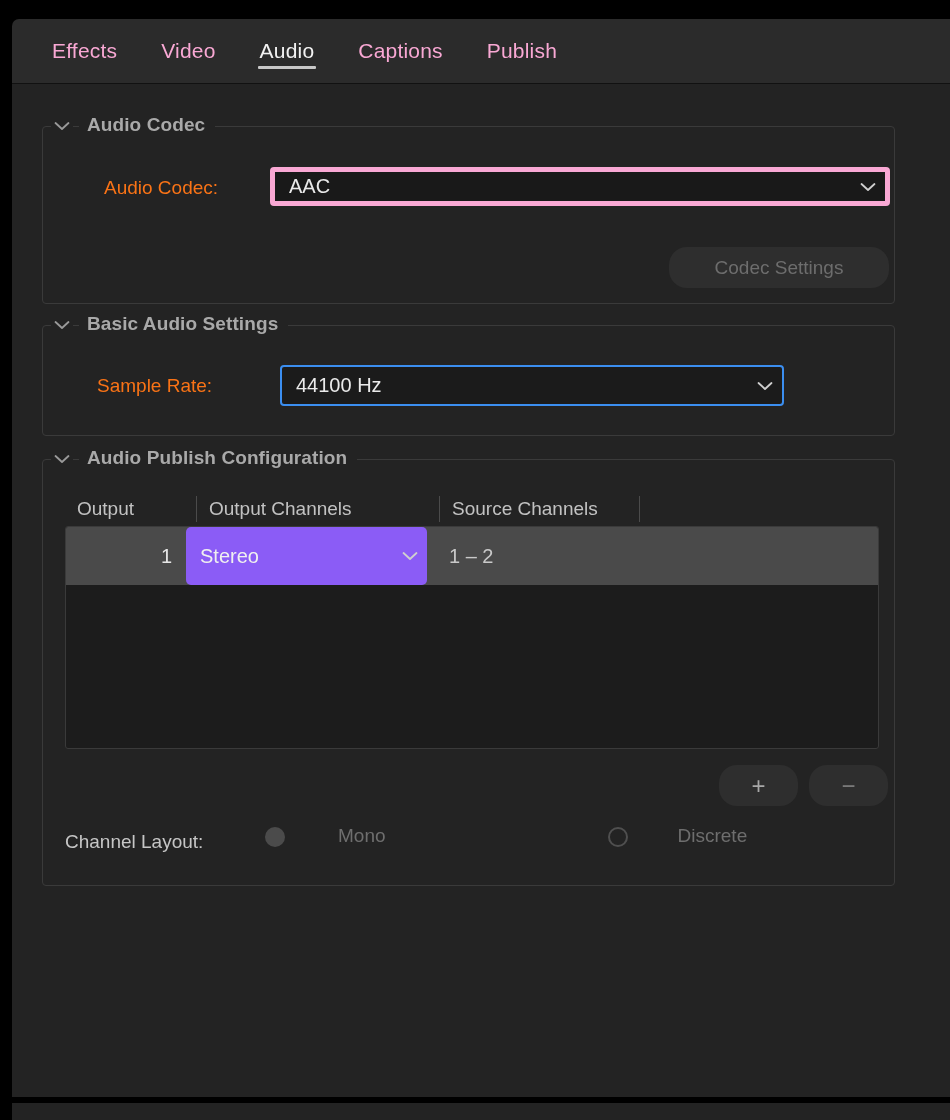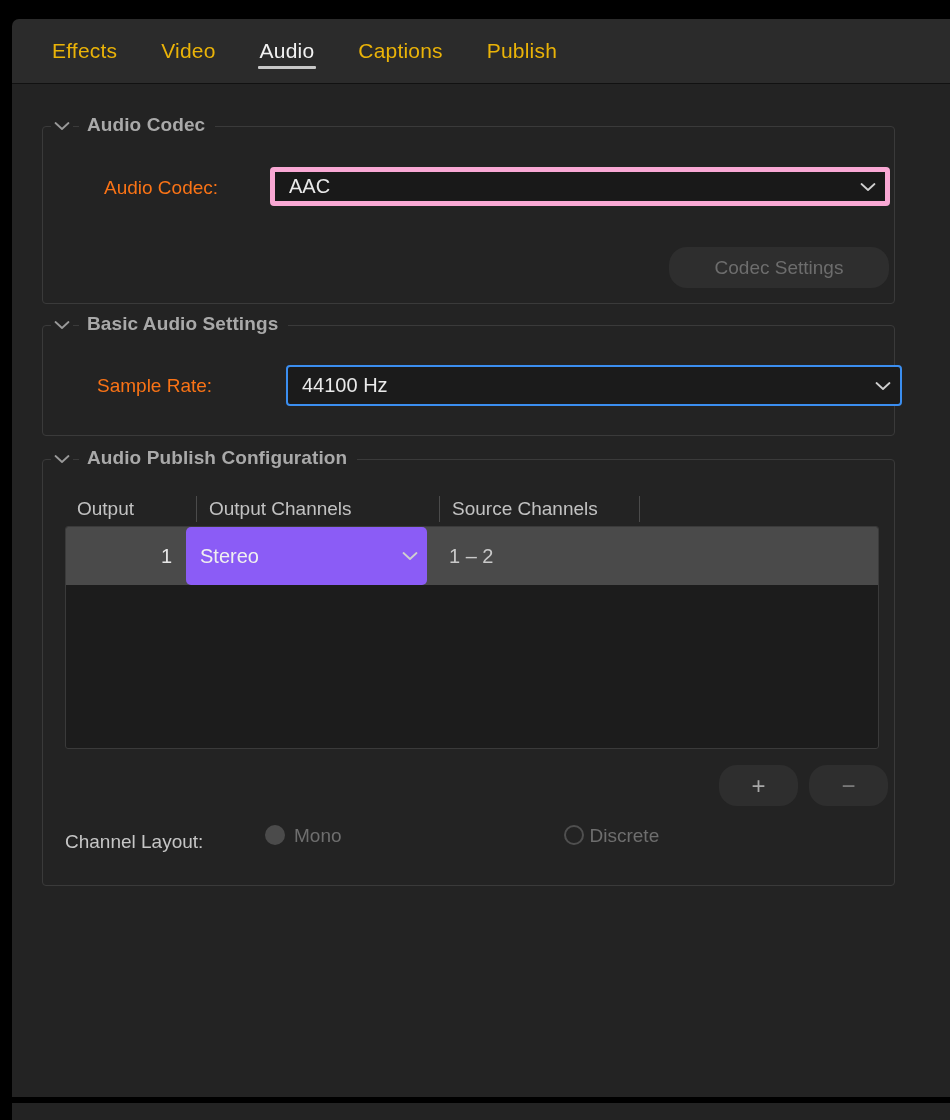"Effects" .tab { color: #eab308 -> #f9a8d4 }
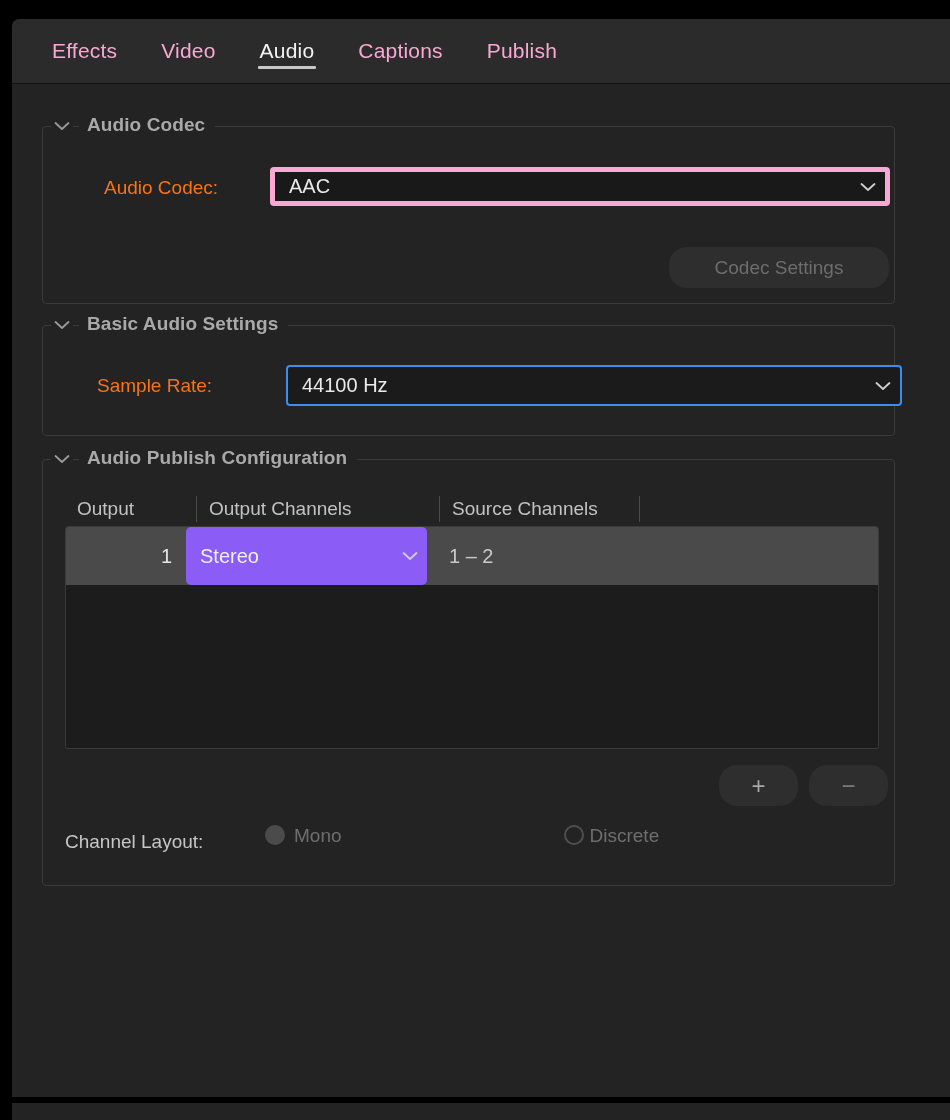"44100 Hz" div.select { left: 243px -> 237px; width: 616px -> 504px }
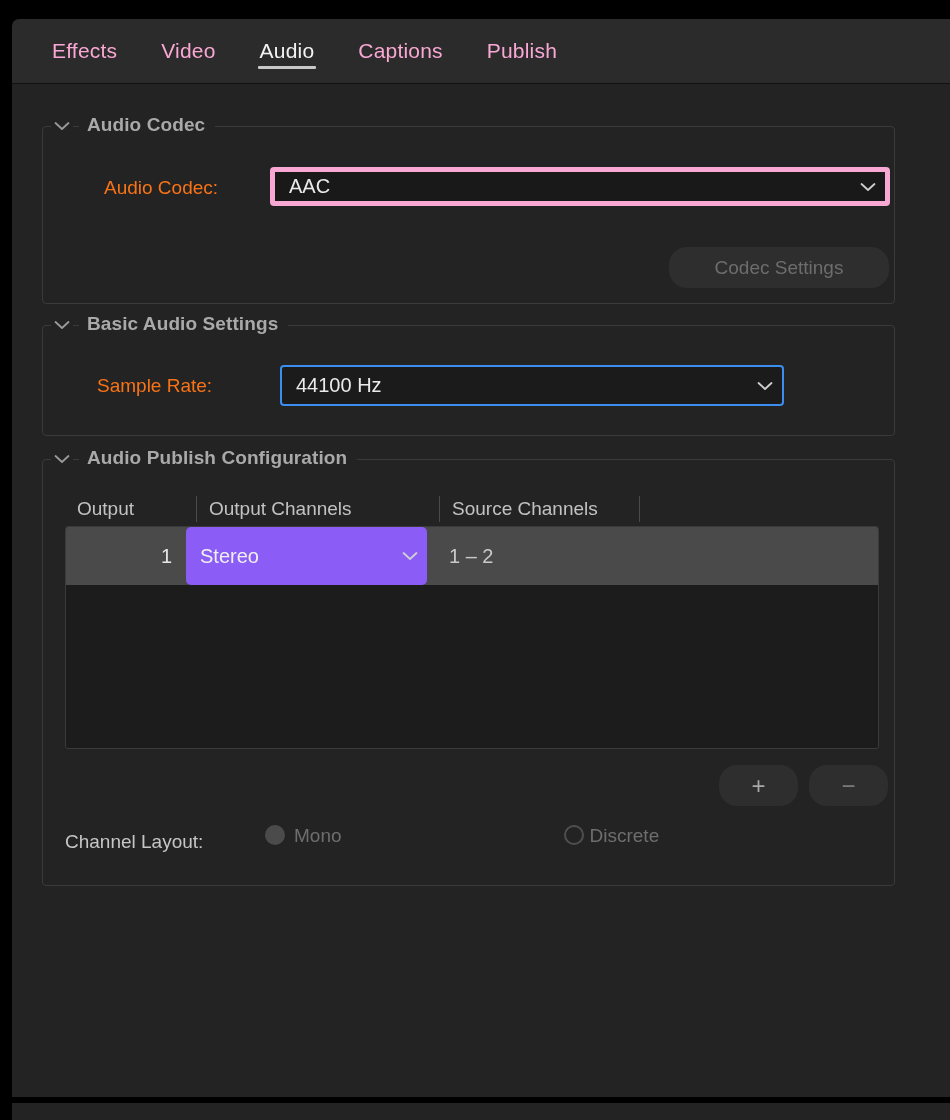"Mono" .radio { align-items: flex-start -> flex-end; gap: none -> 44px }
